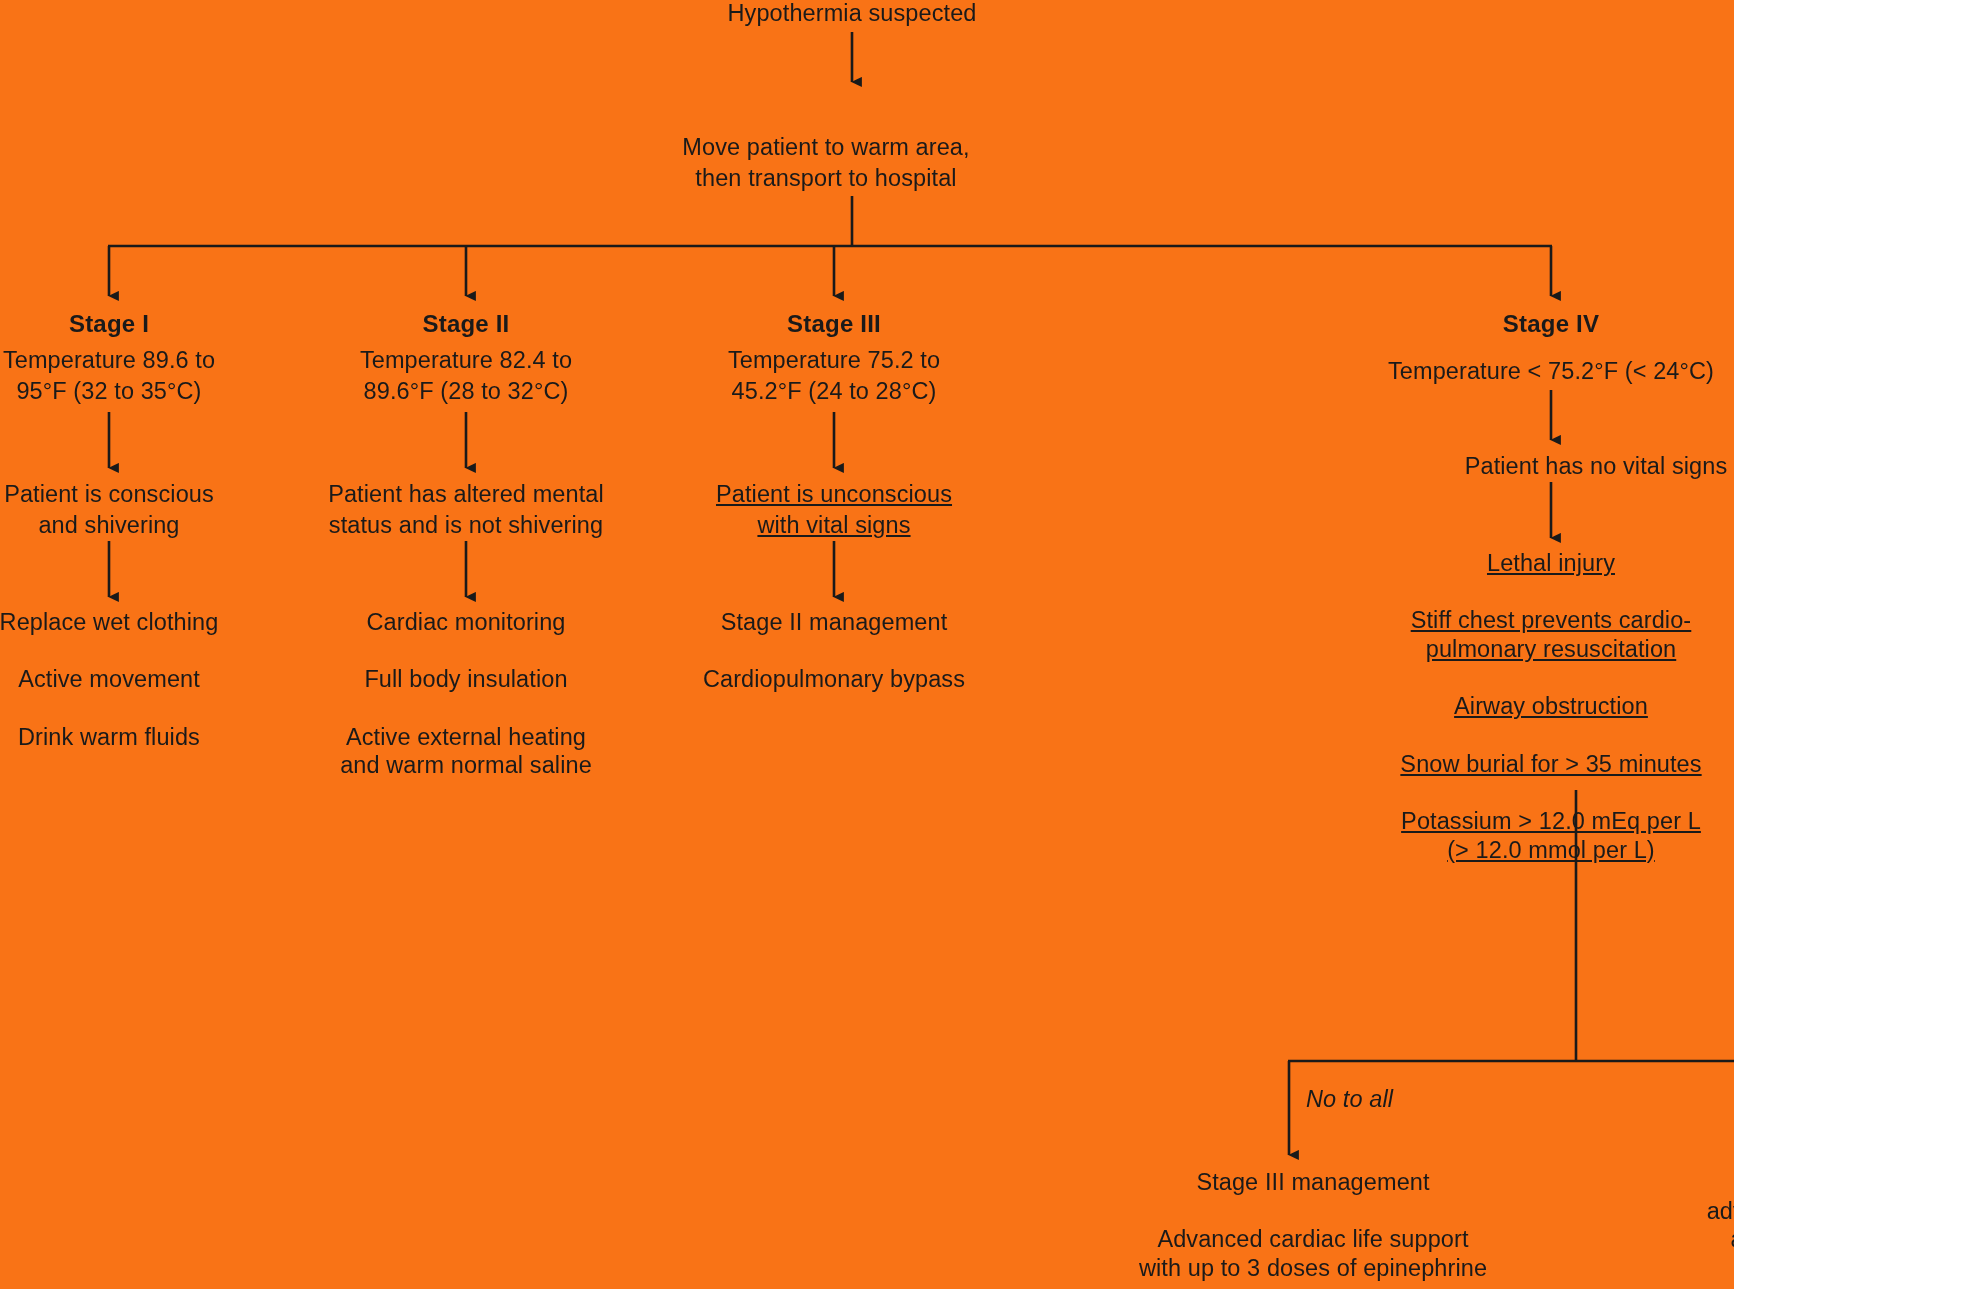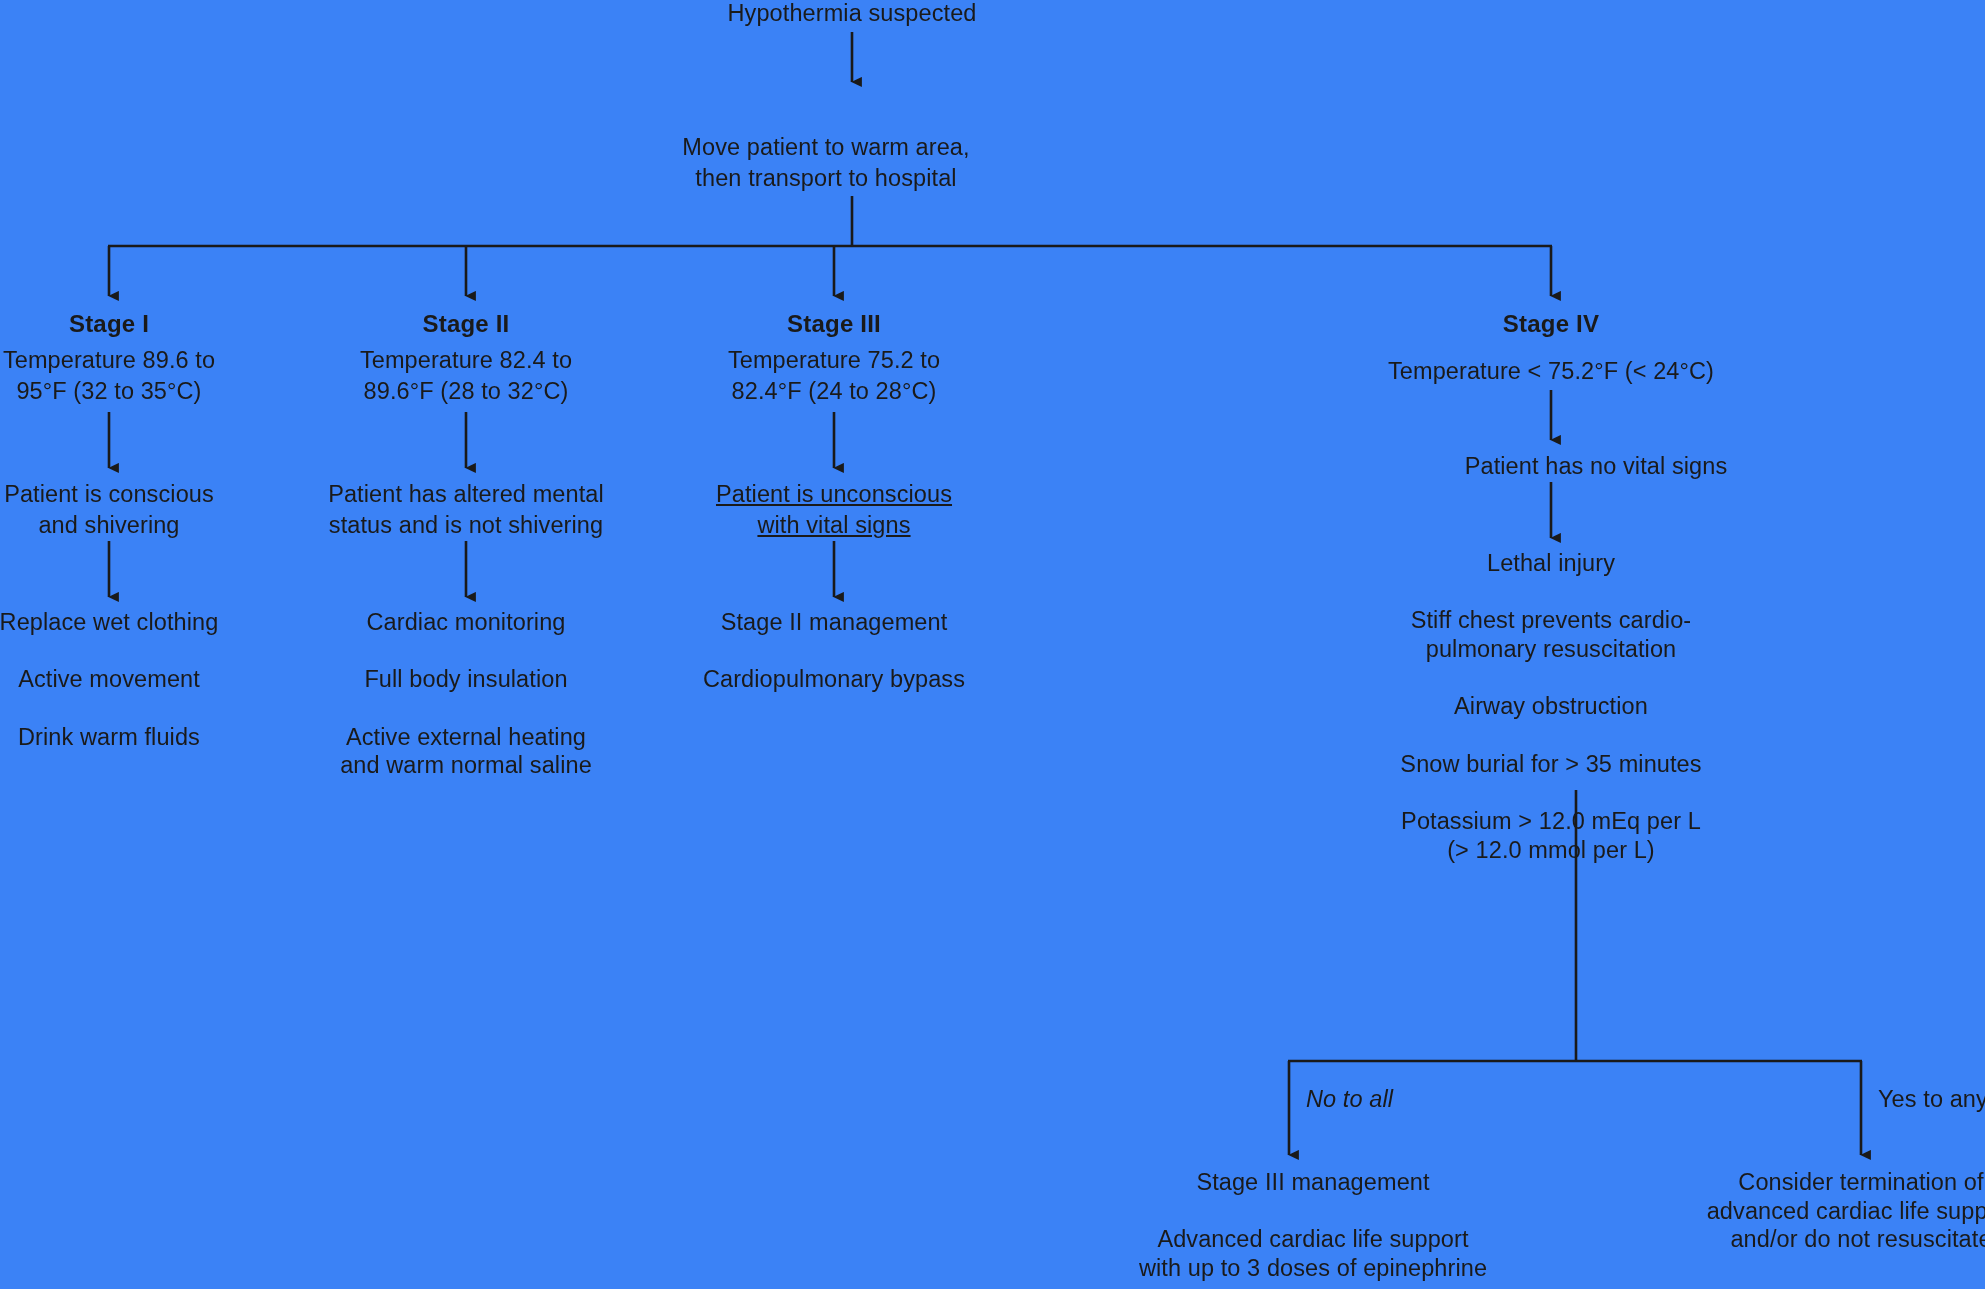"Hypothermia suspected" #canvas { background: #3b82f6 -> #f97316; width: 1985px -> 1734px }
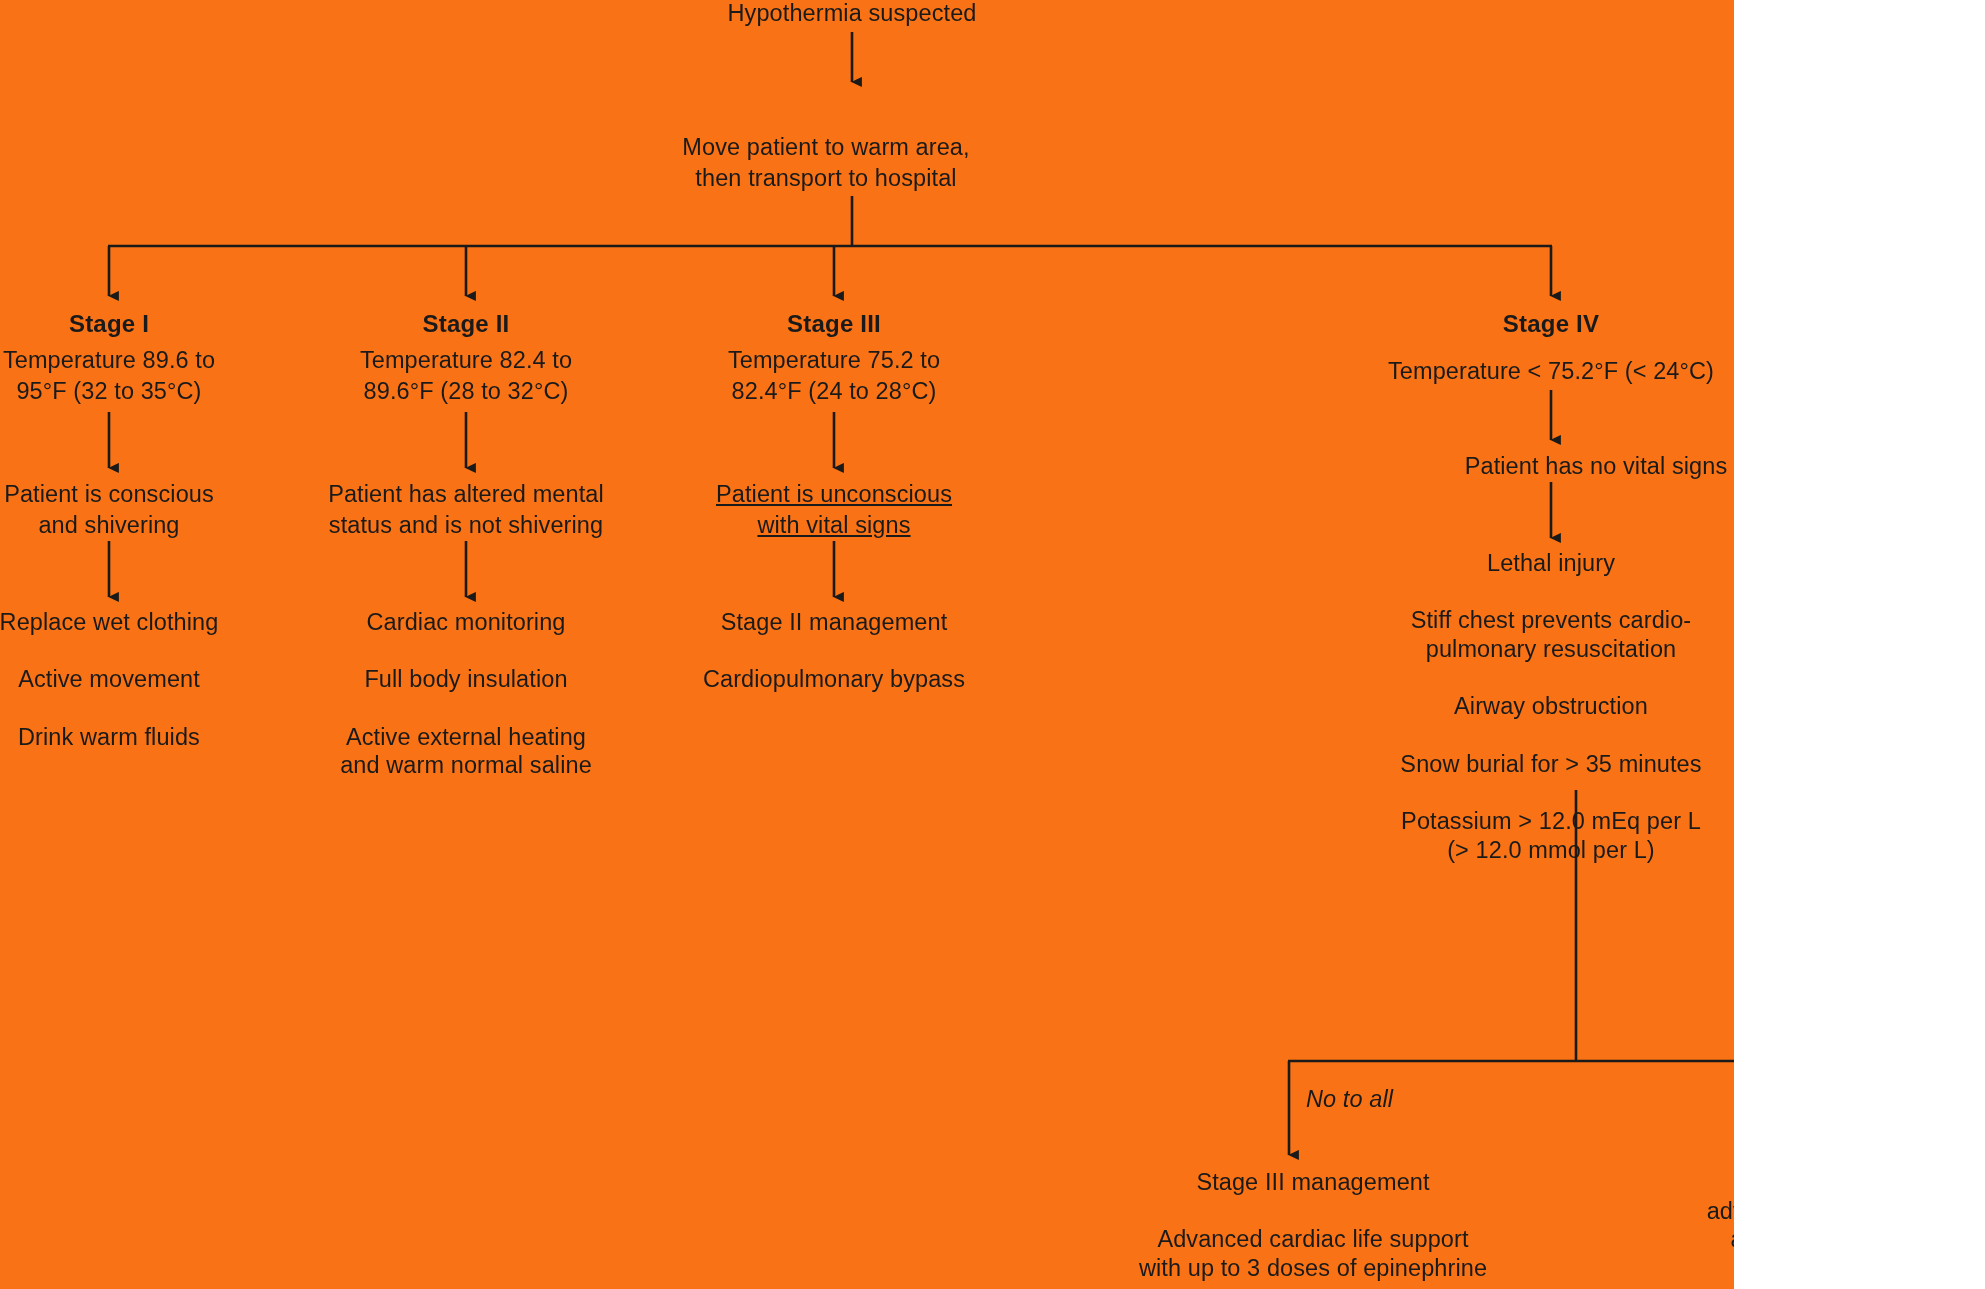"Temperature 75.2 to" div.node { text: 82.4 -> 45.2 }
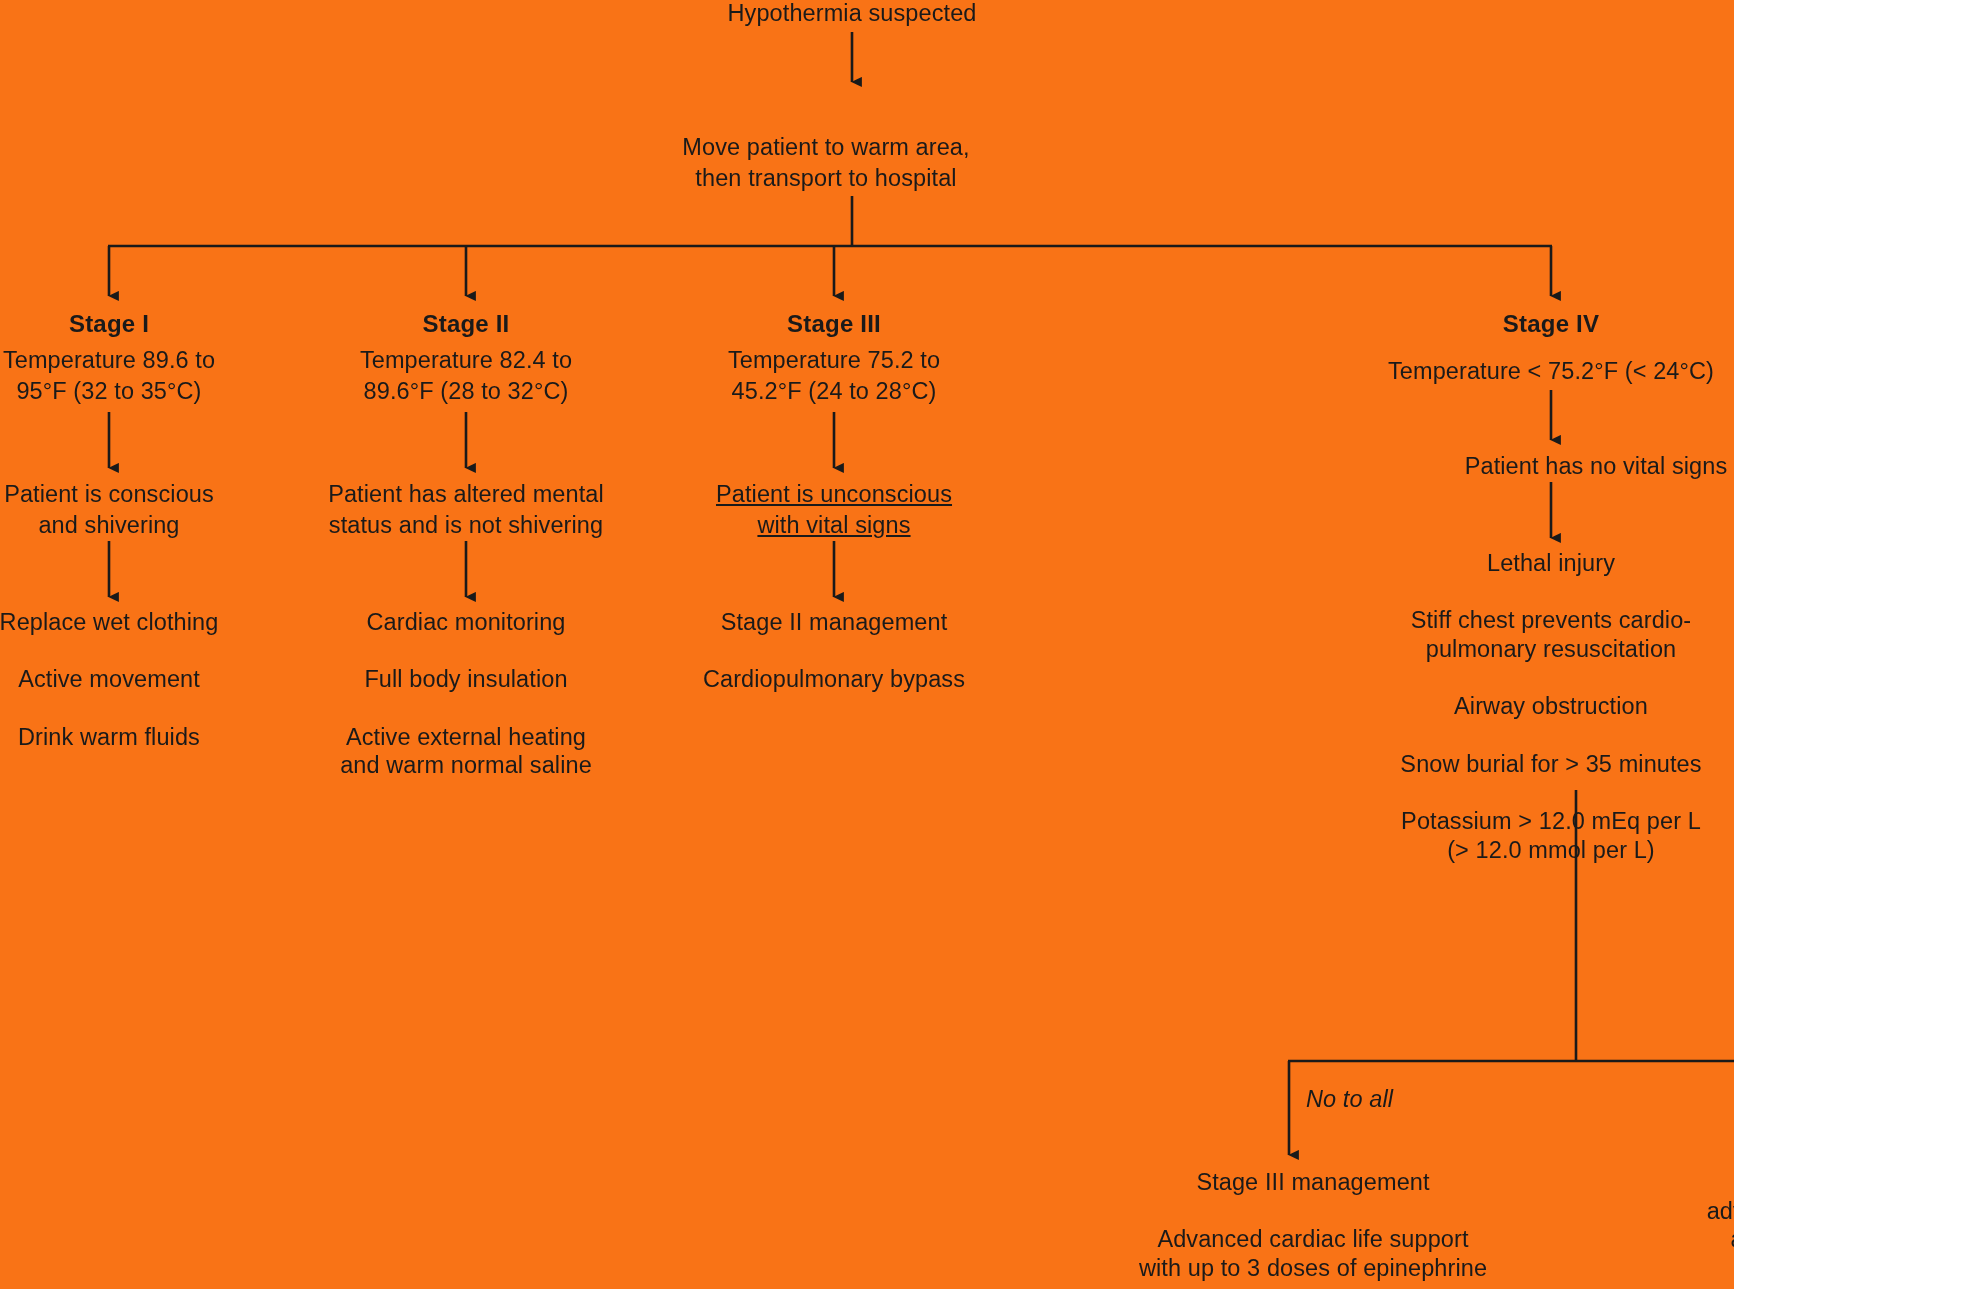"Lethal injury" div.node { text-decoration: none -> underline }
